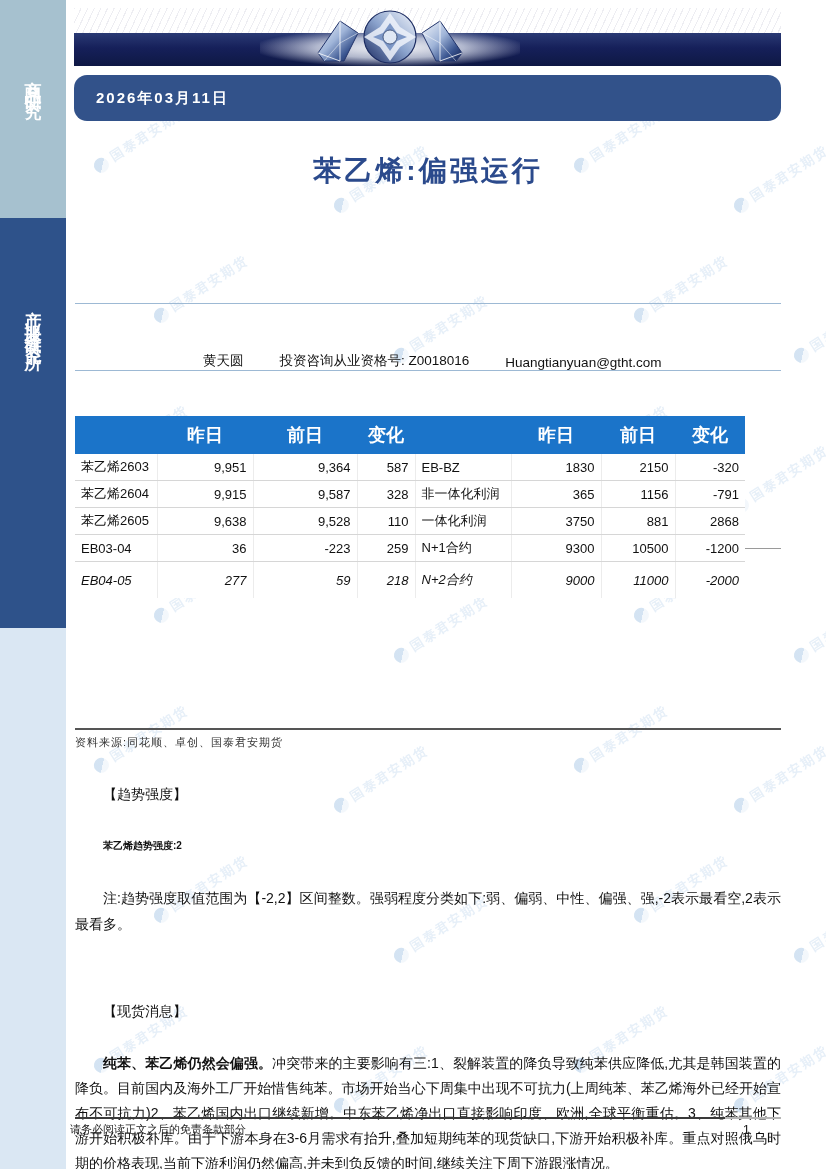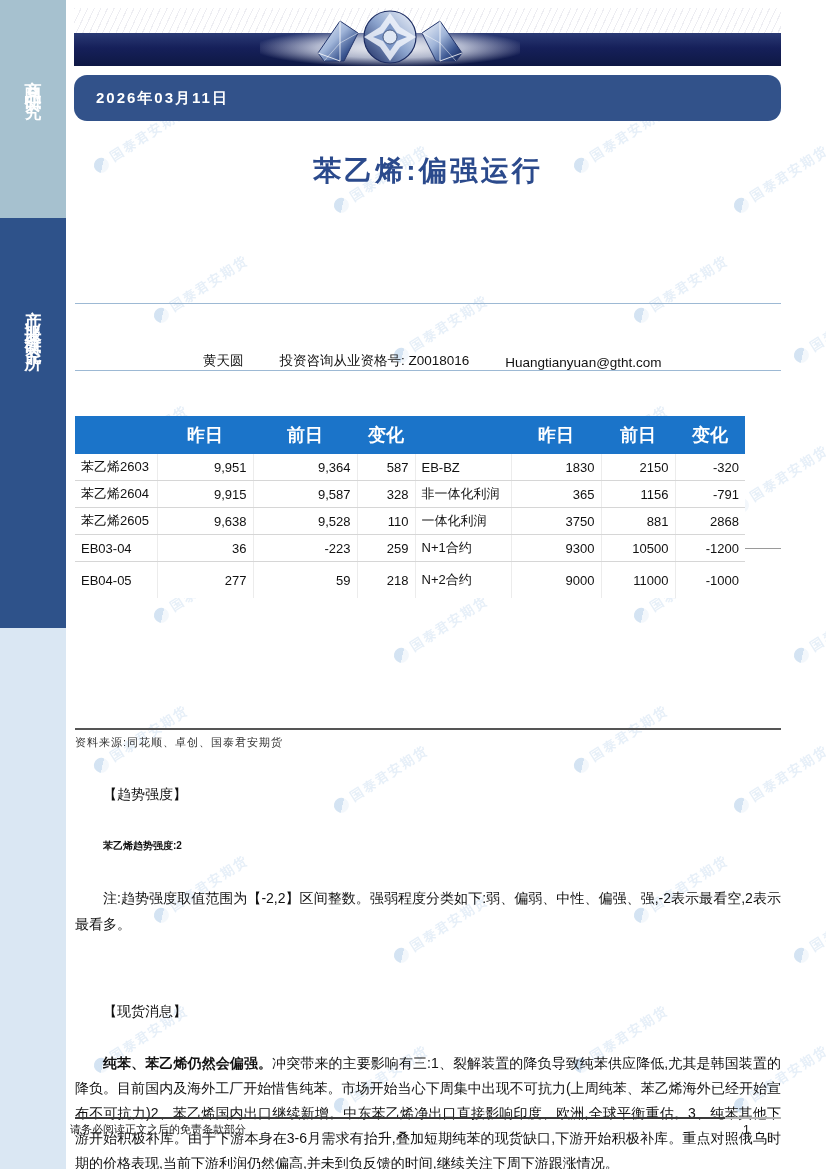"EB04-05" .ftable tbody tr:last-child td { font-style: none -> italic }
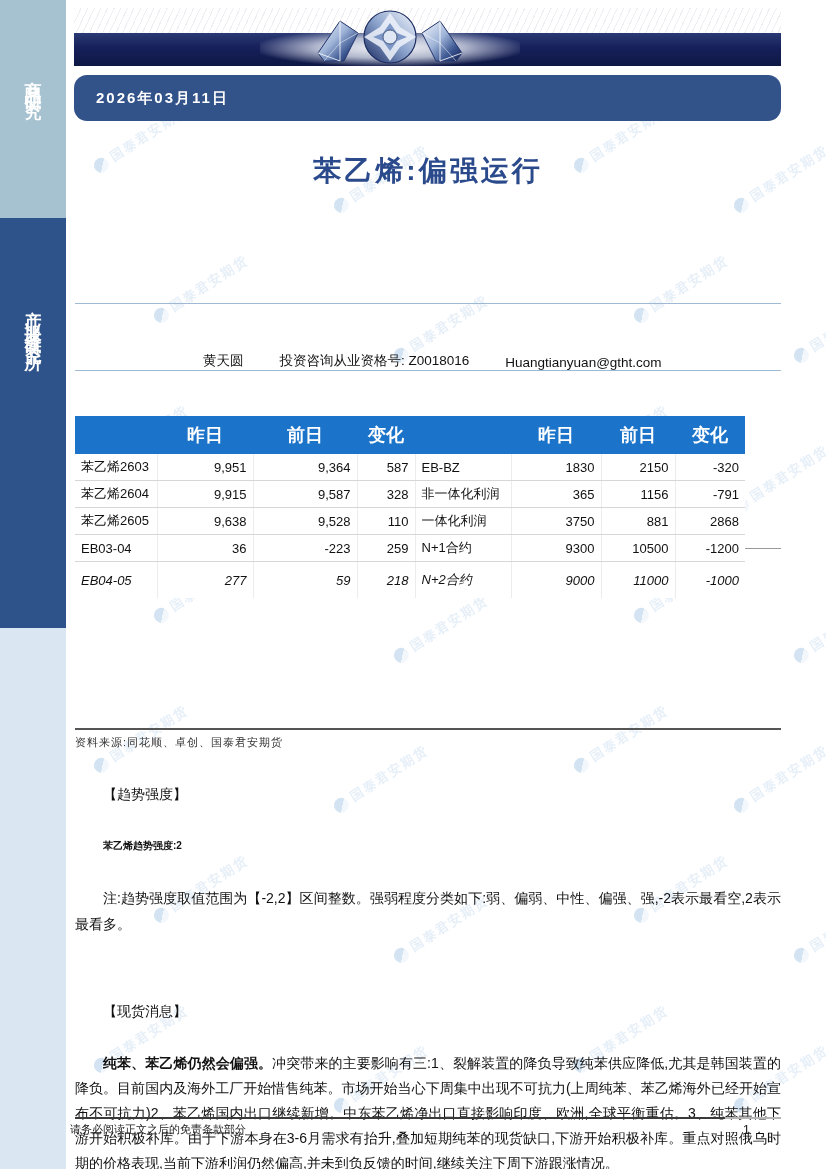"-1000" td.num { text: -1000 -> -2000 }
